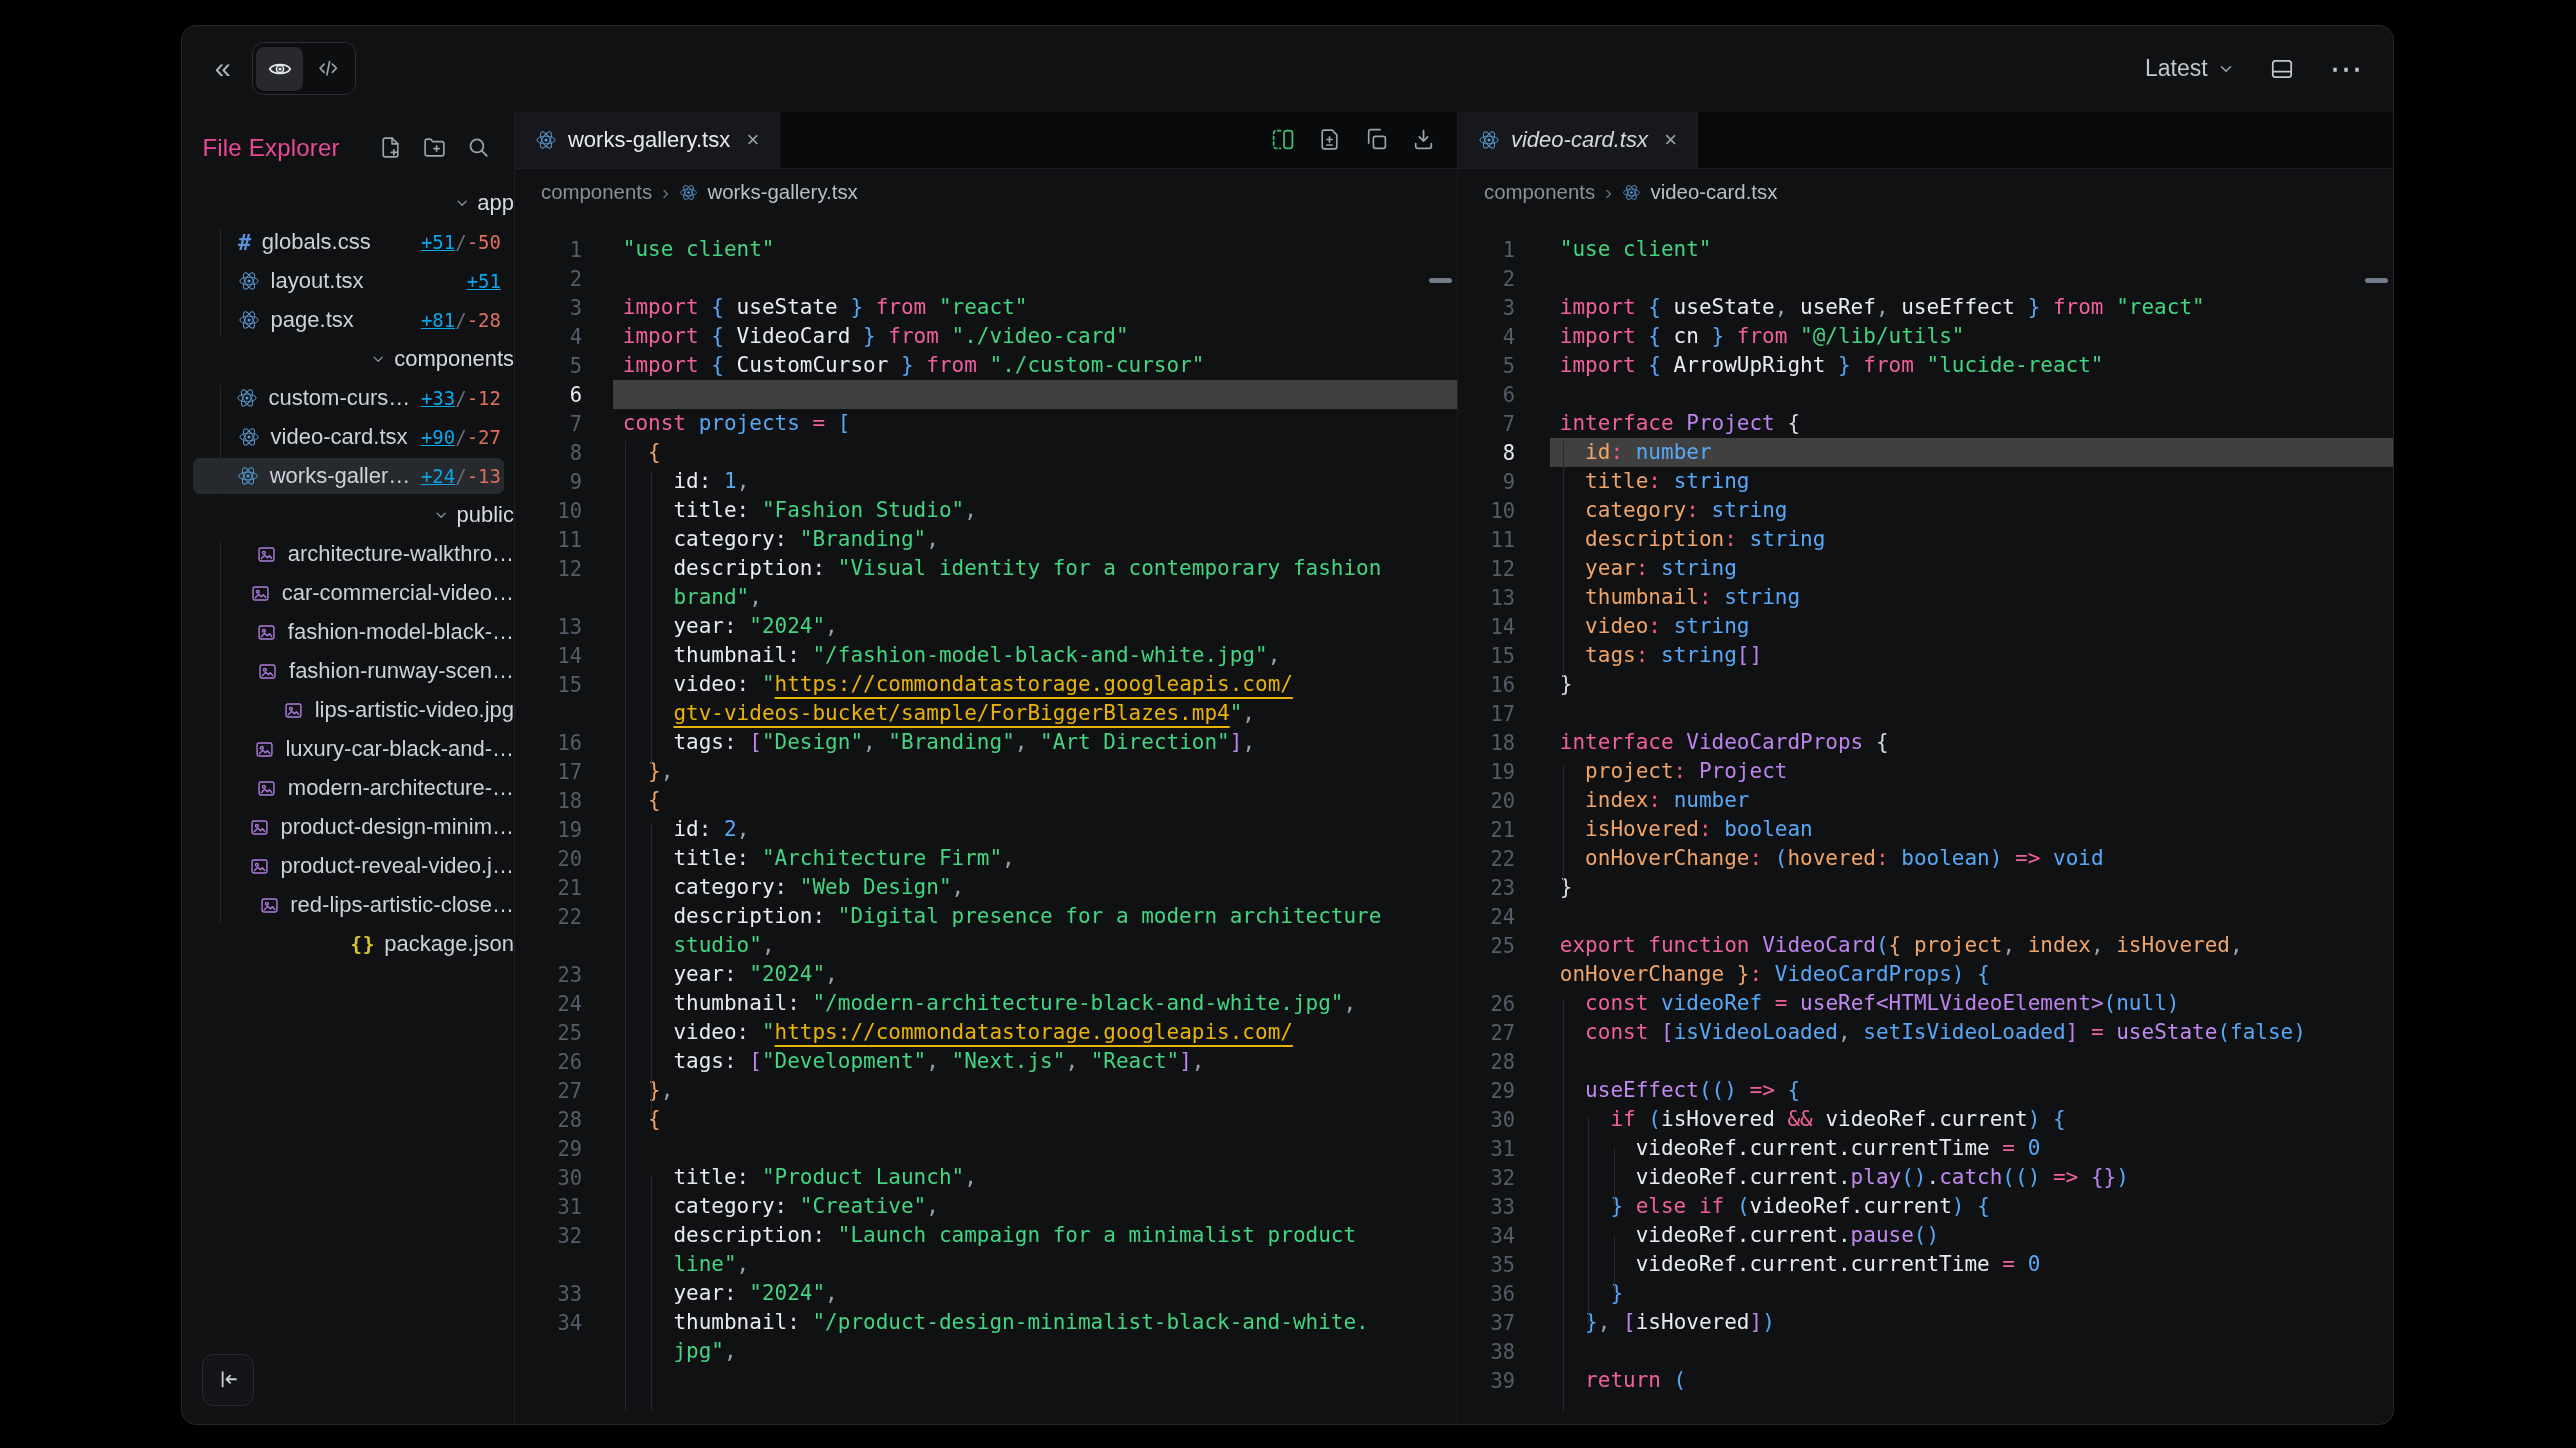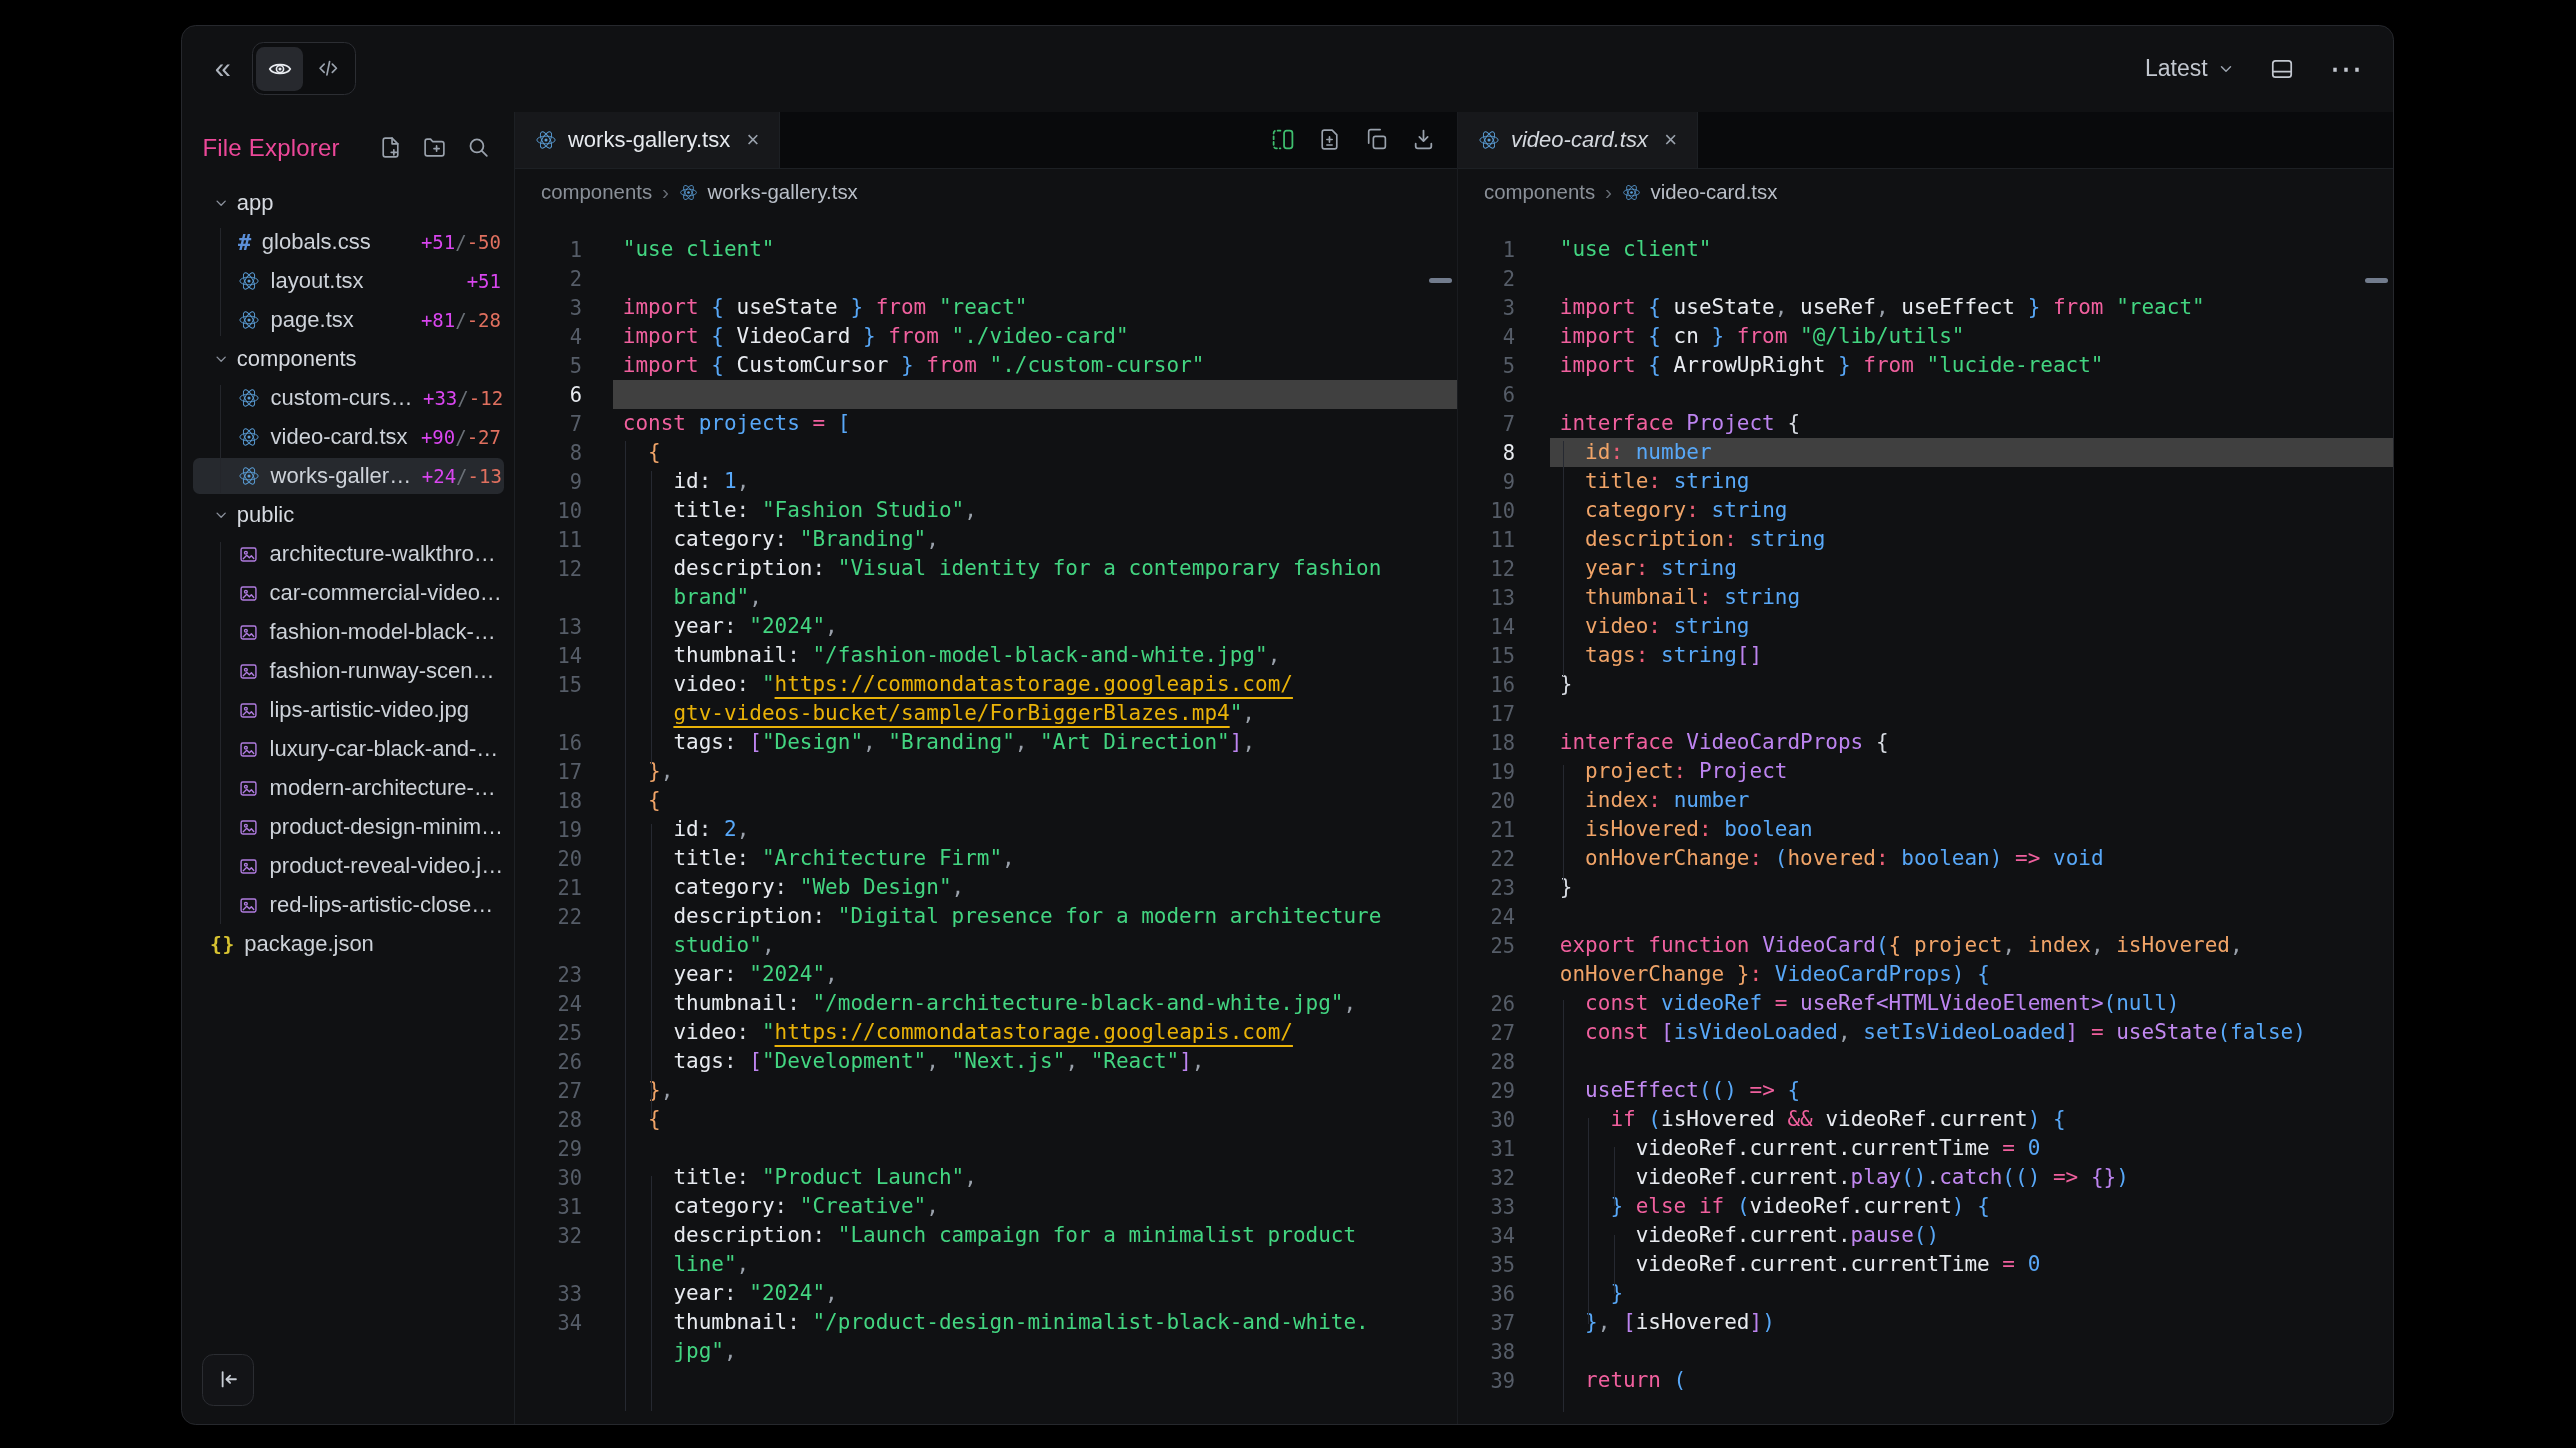"app" .trow { justify-content: none -> flex-end }
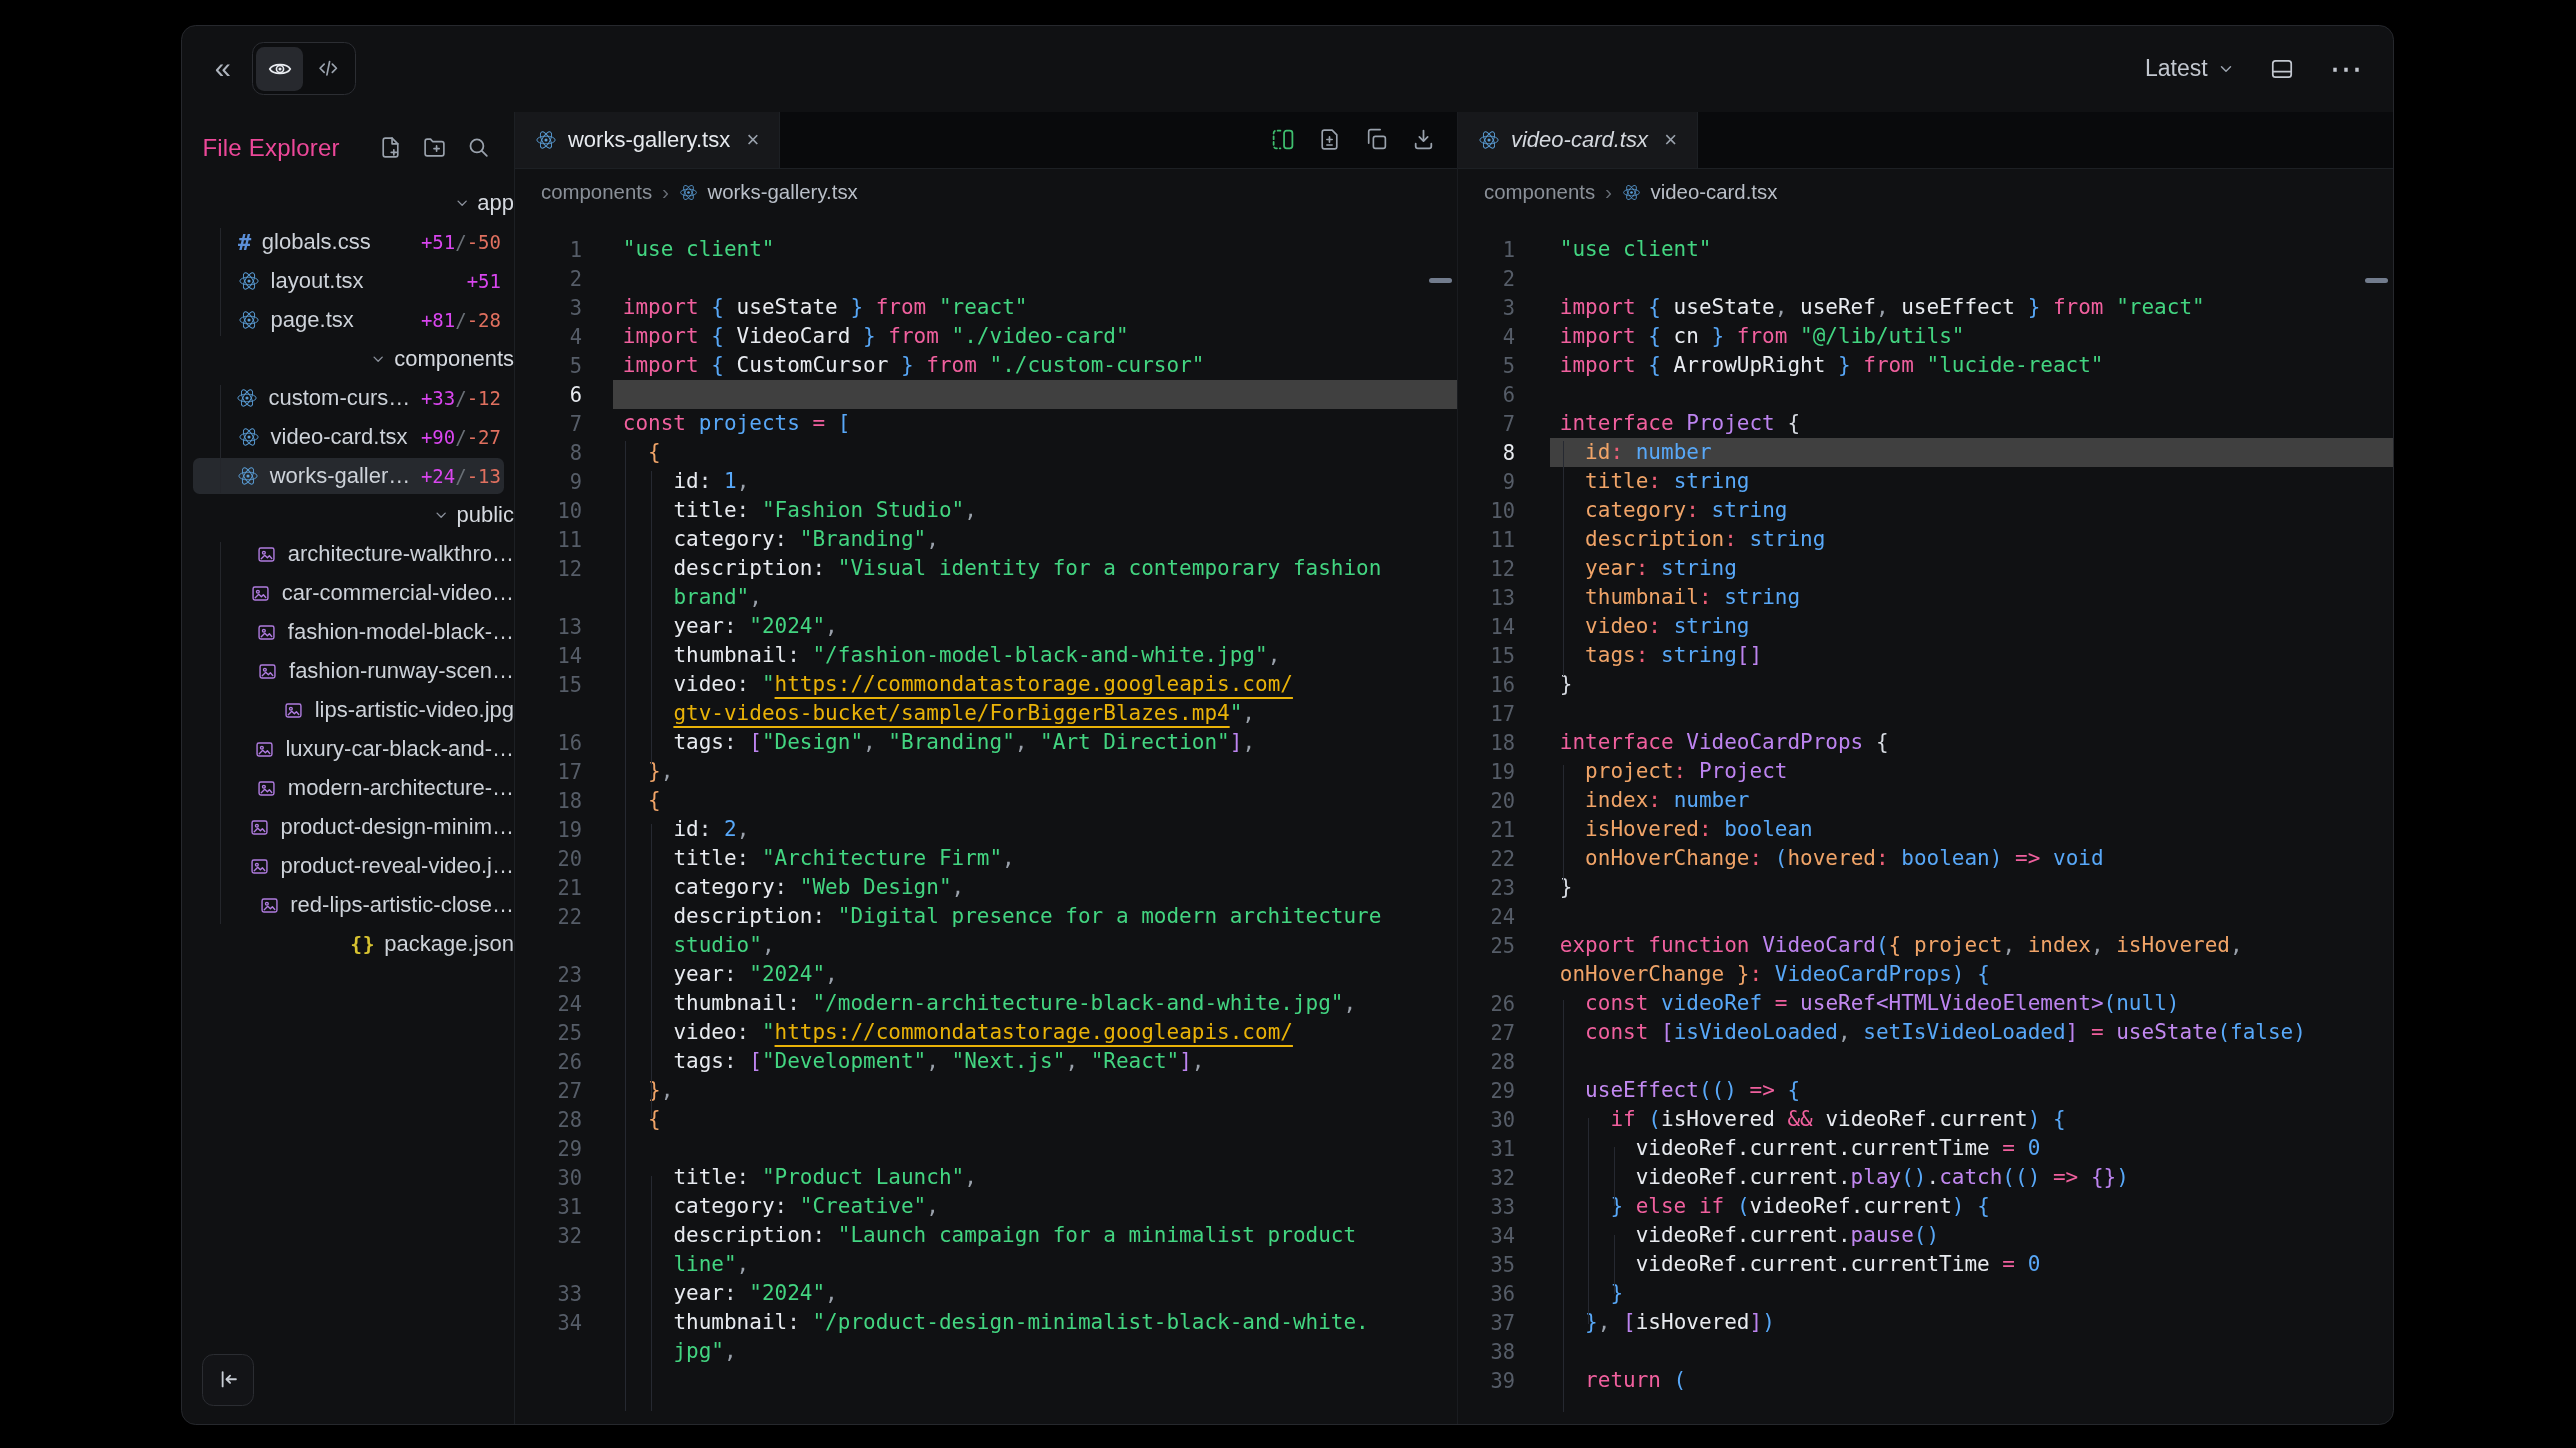"+51" .d-add { color: #d946ef -> #0ea5e9; text-decoration: none -> underline }
